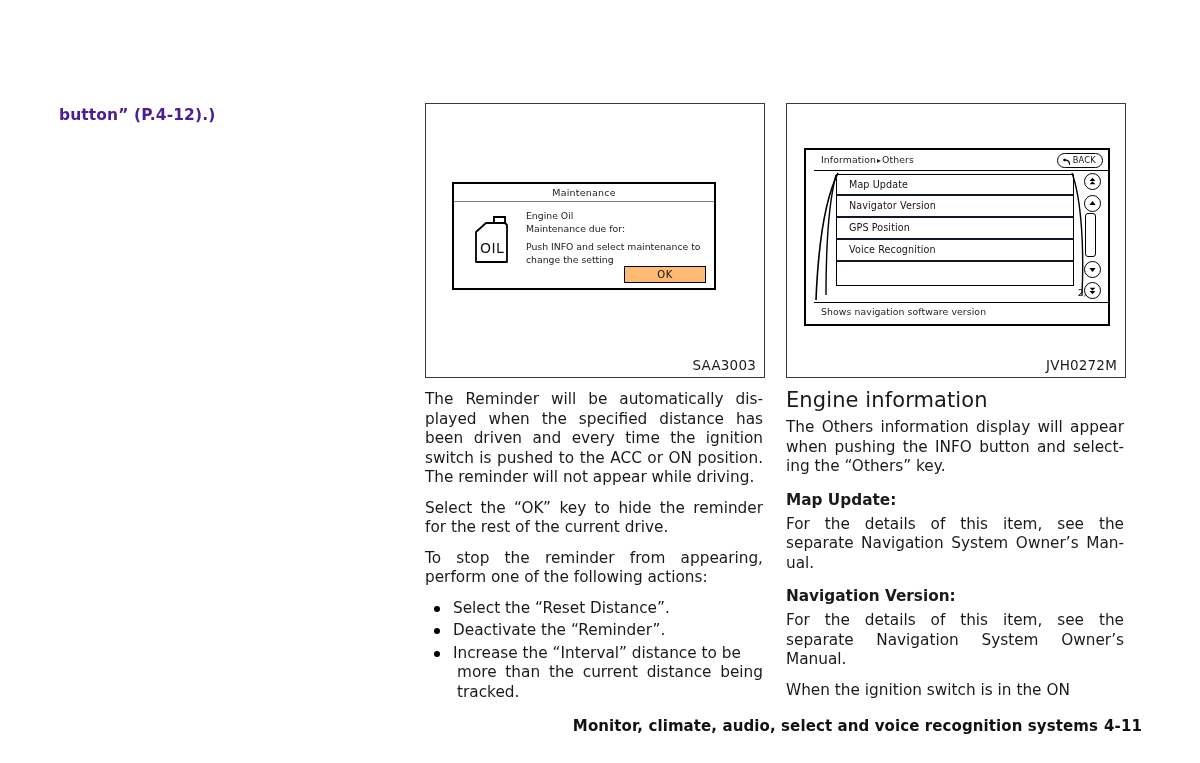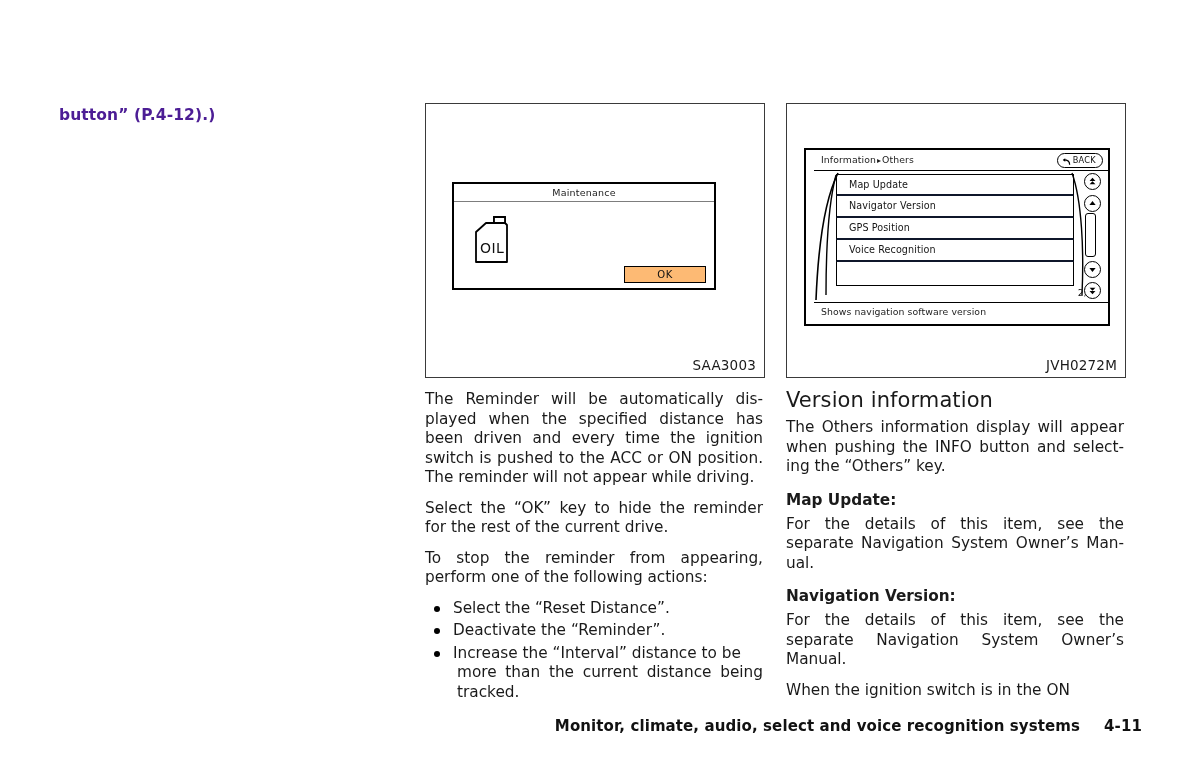"Engine Oil" div.maint-lines { html: none -> <div> <div>Engine Oil</div> <div>Maintenance due for:</div> <div></div> <div>Push INFO and select maintenance to</div> <div>change the setting</div> </div> }
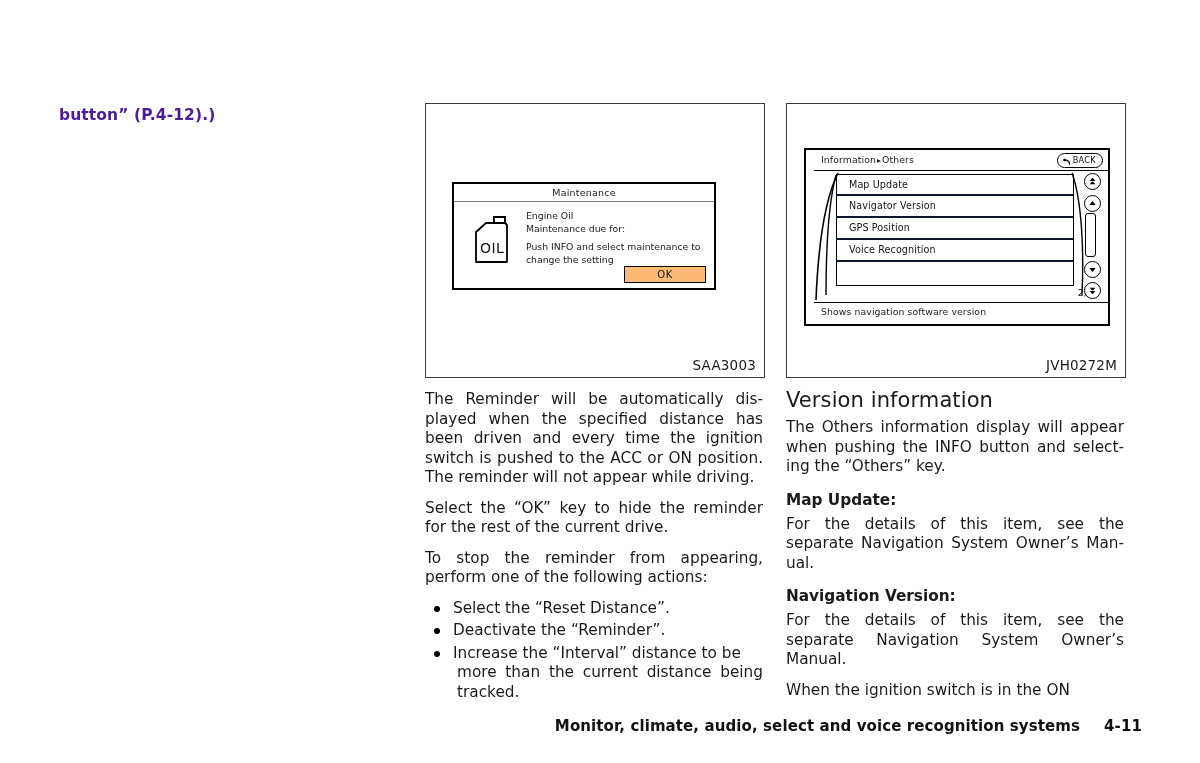"Version information" h2.section-head { text: Version -> Engine }
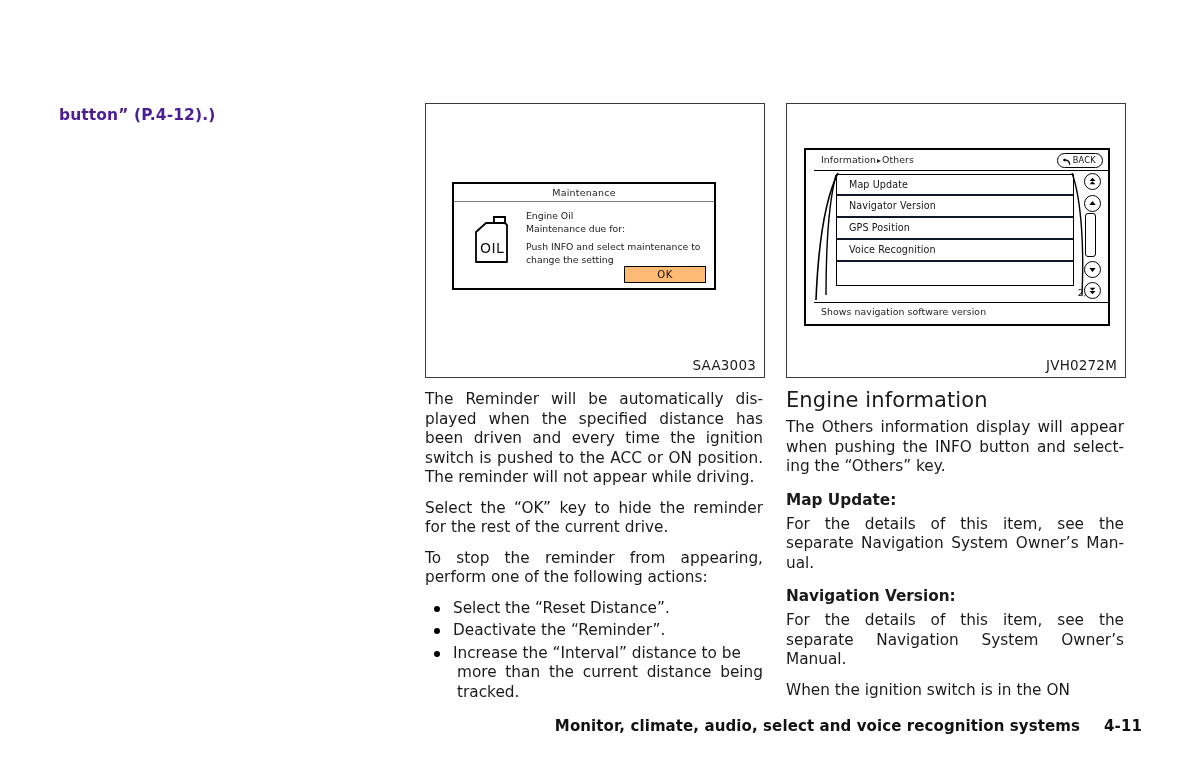"4-11" .footer .pageno { margin-left: 24px -> 6px }
